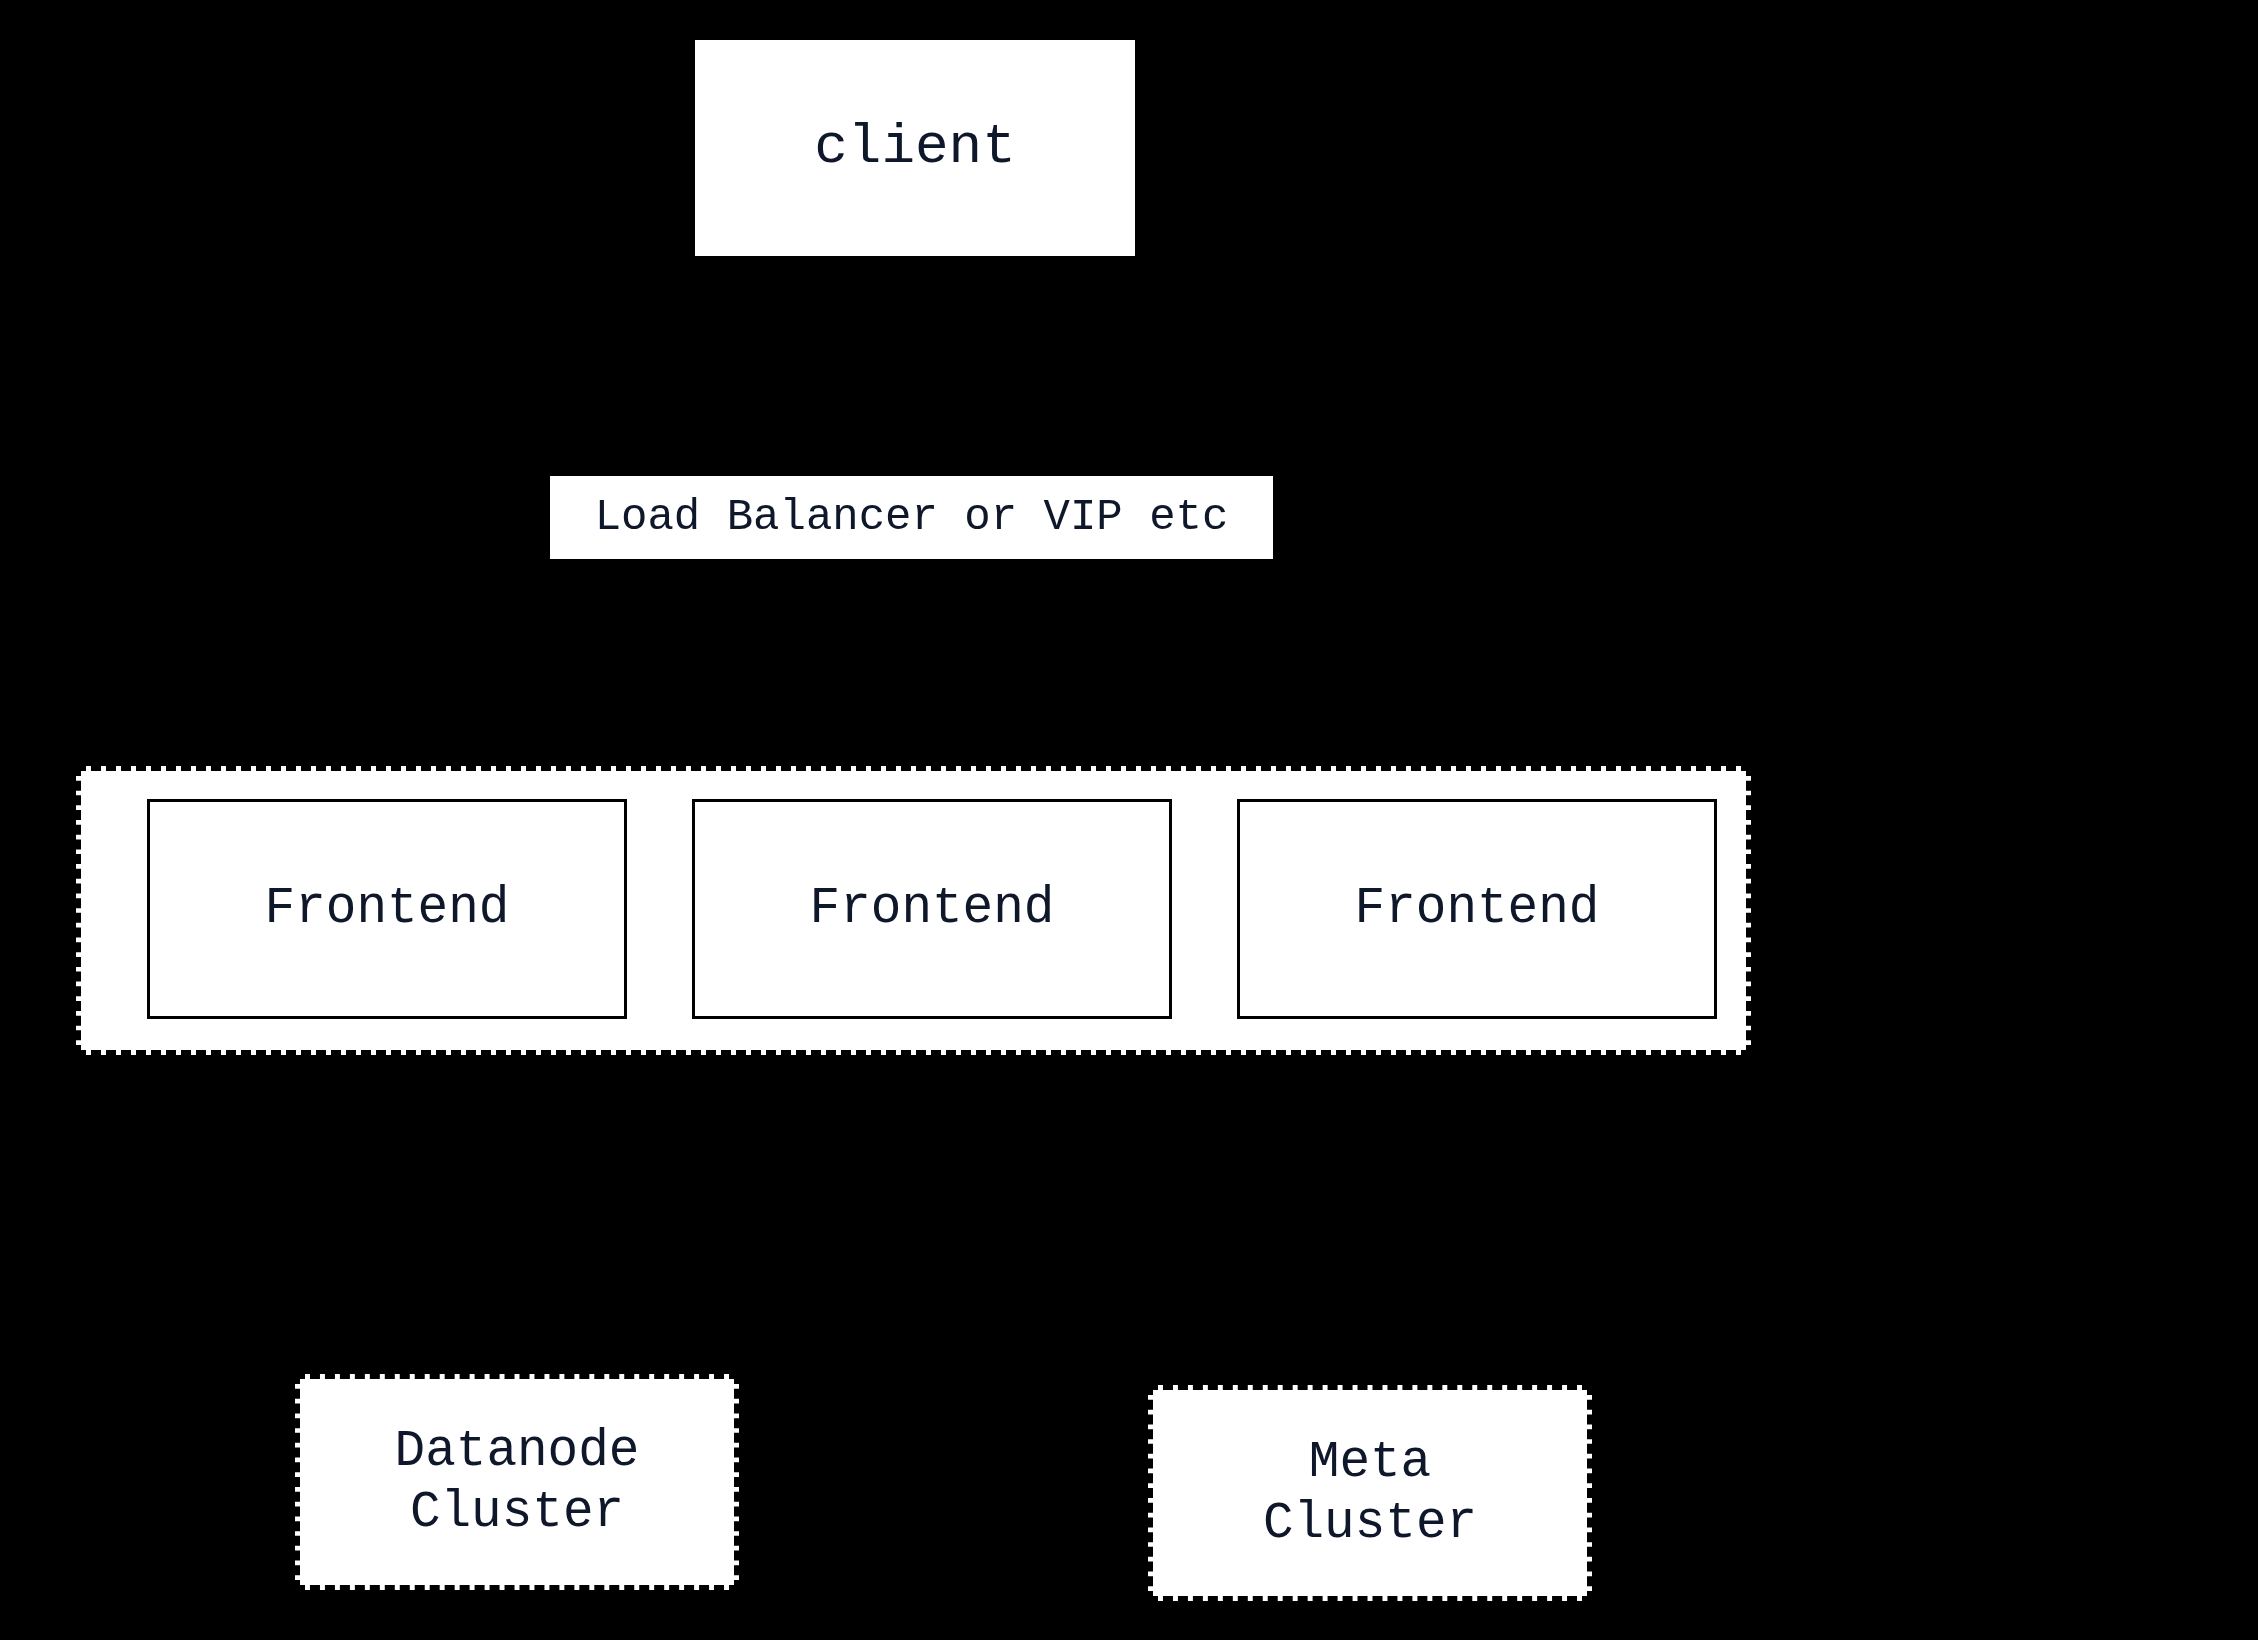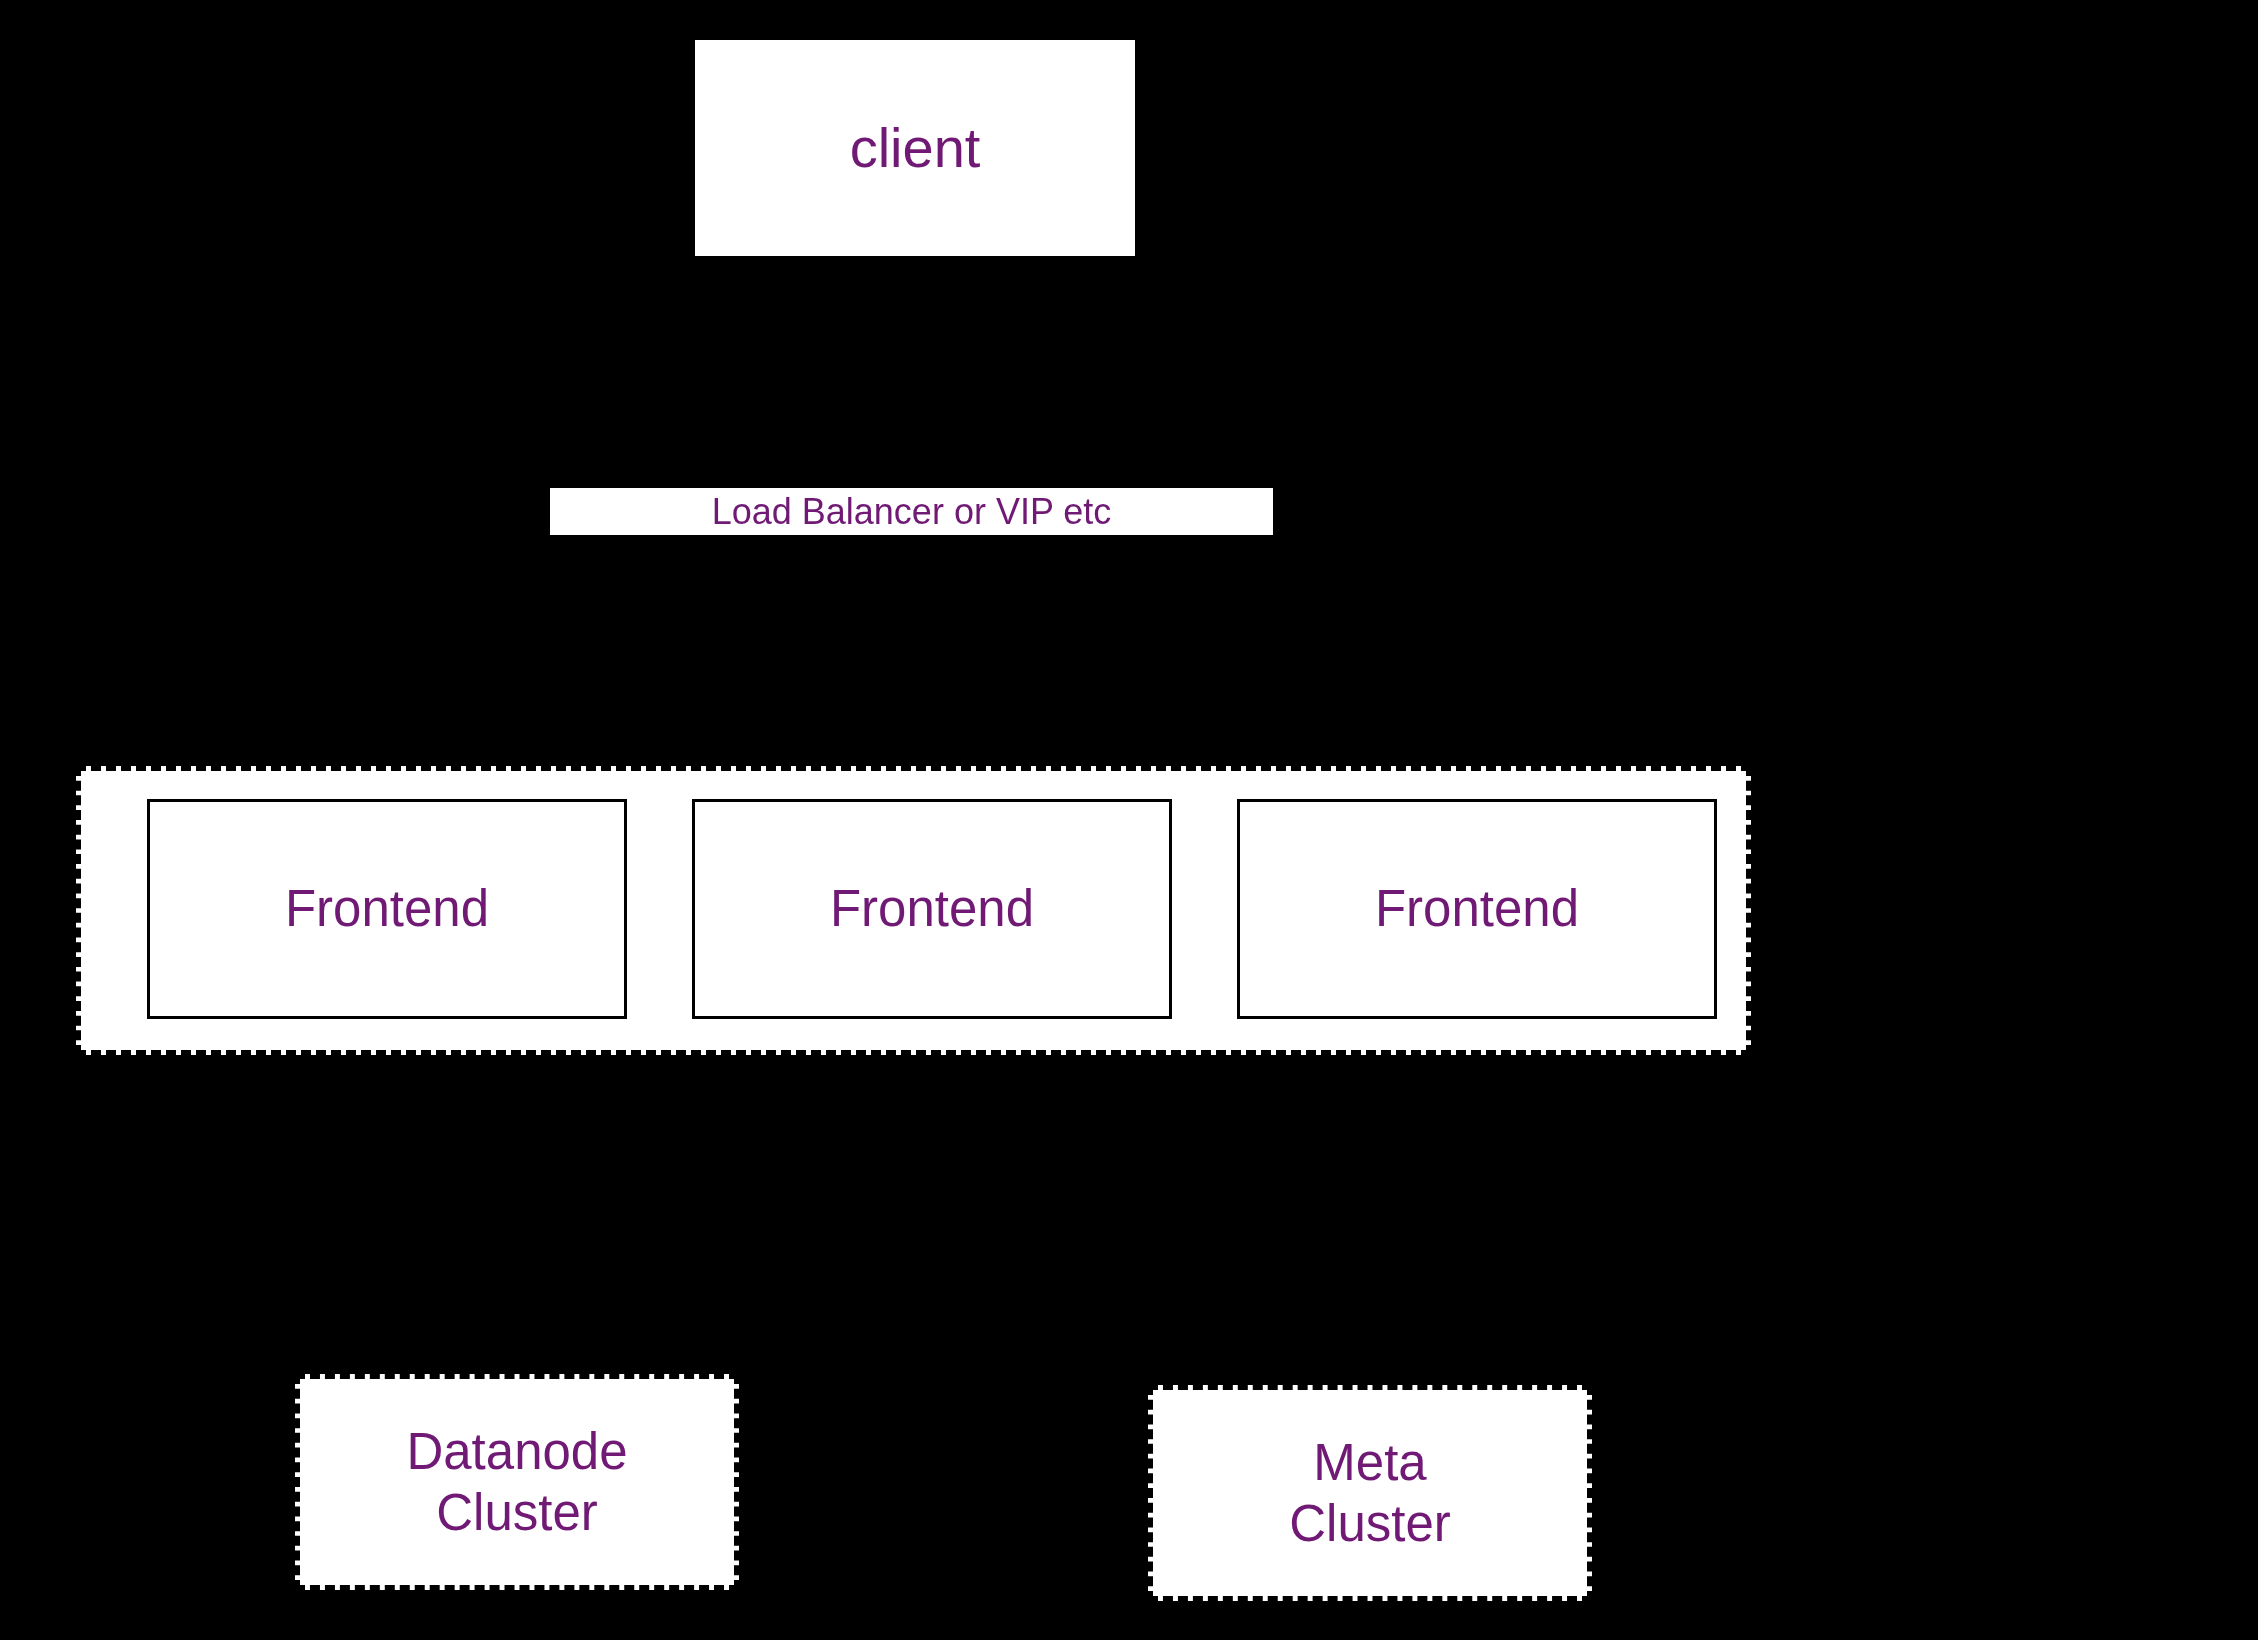"client" .stage { color: #701a75 -> #0f172a; font-family: Liberation Sans, sans-serif -> Liberation Mono, monospace }
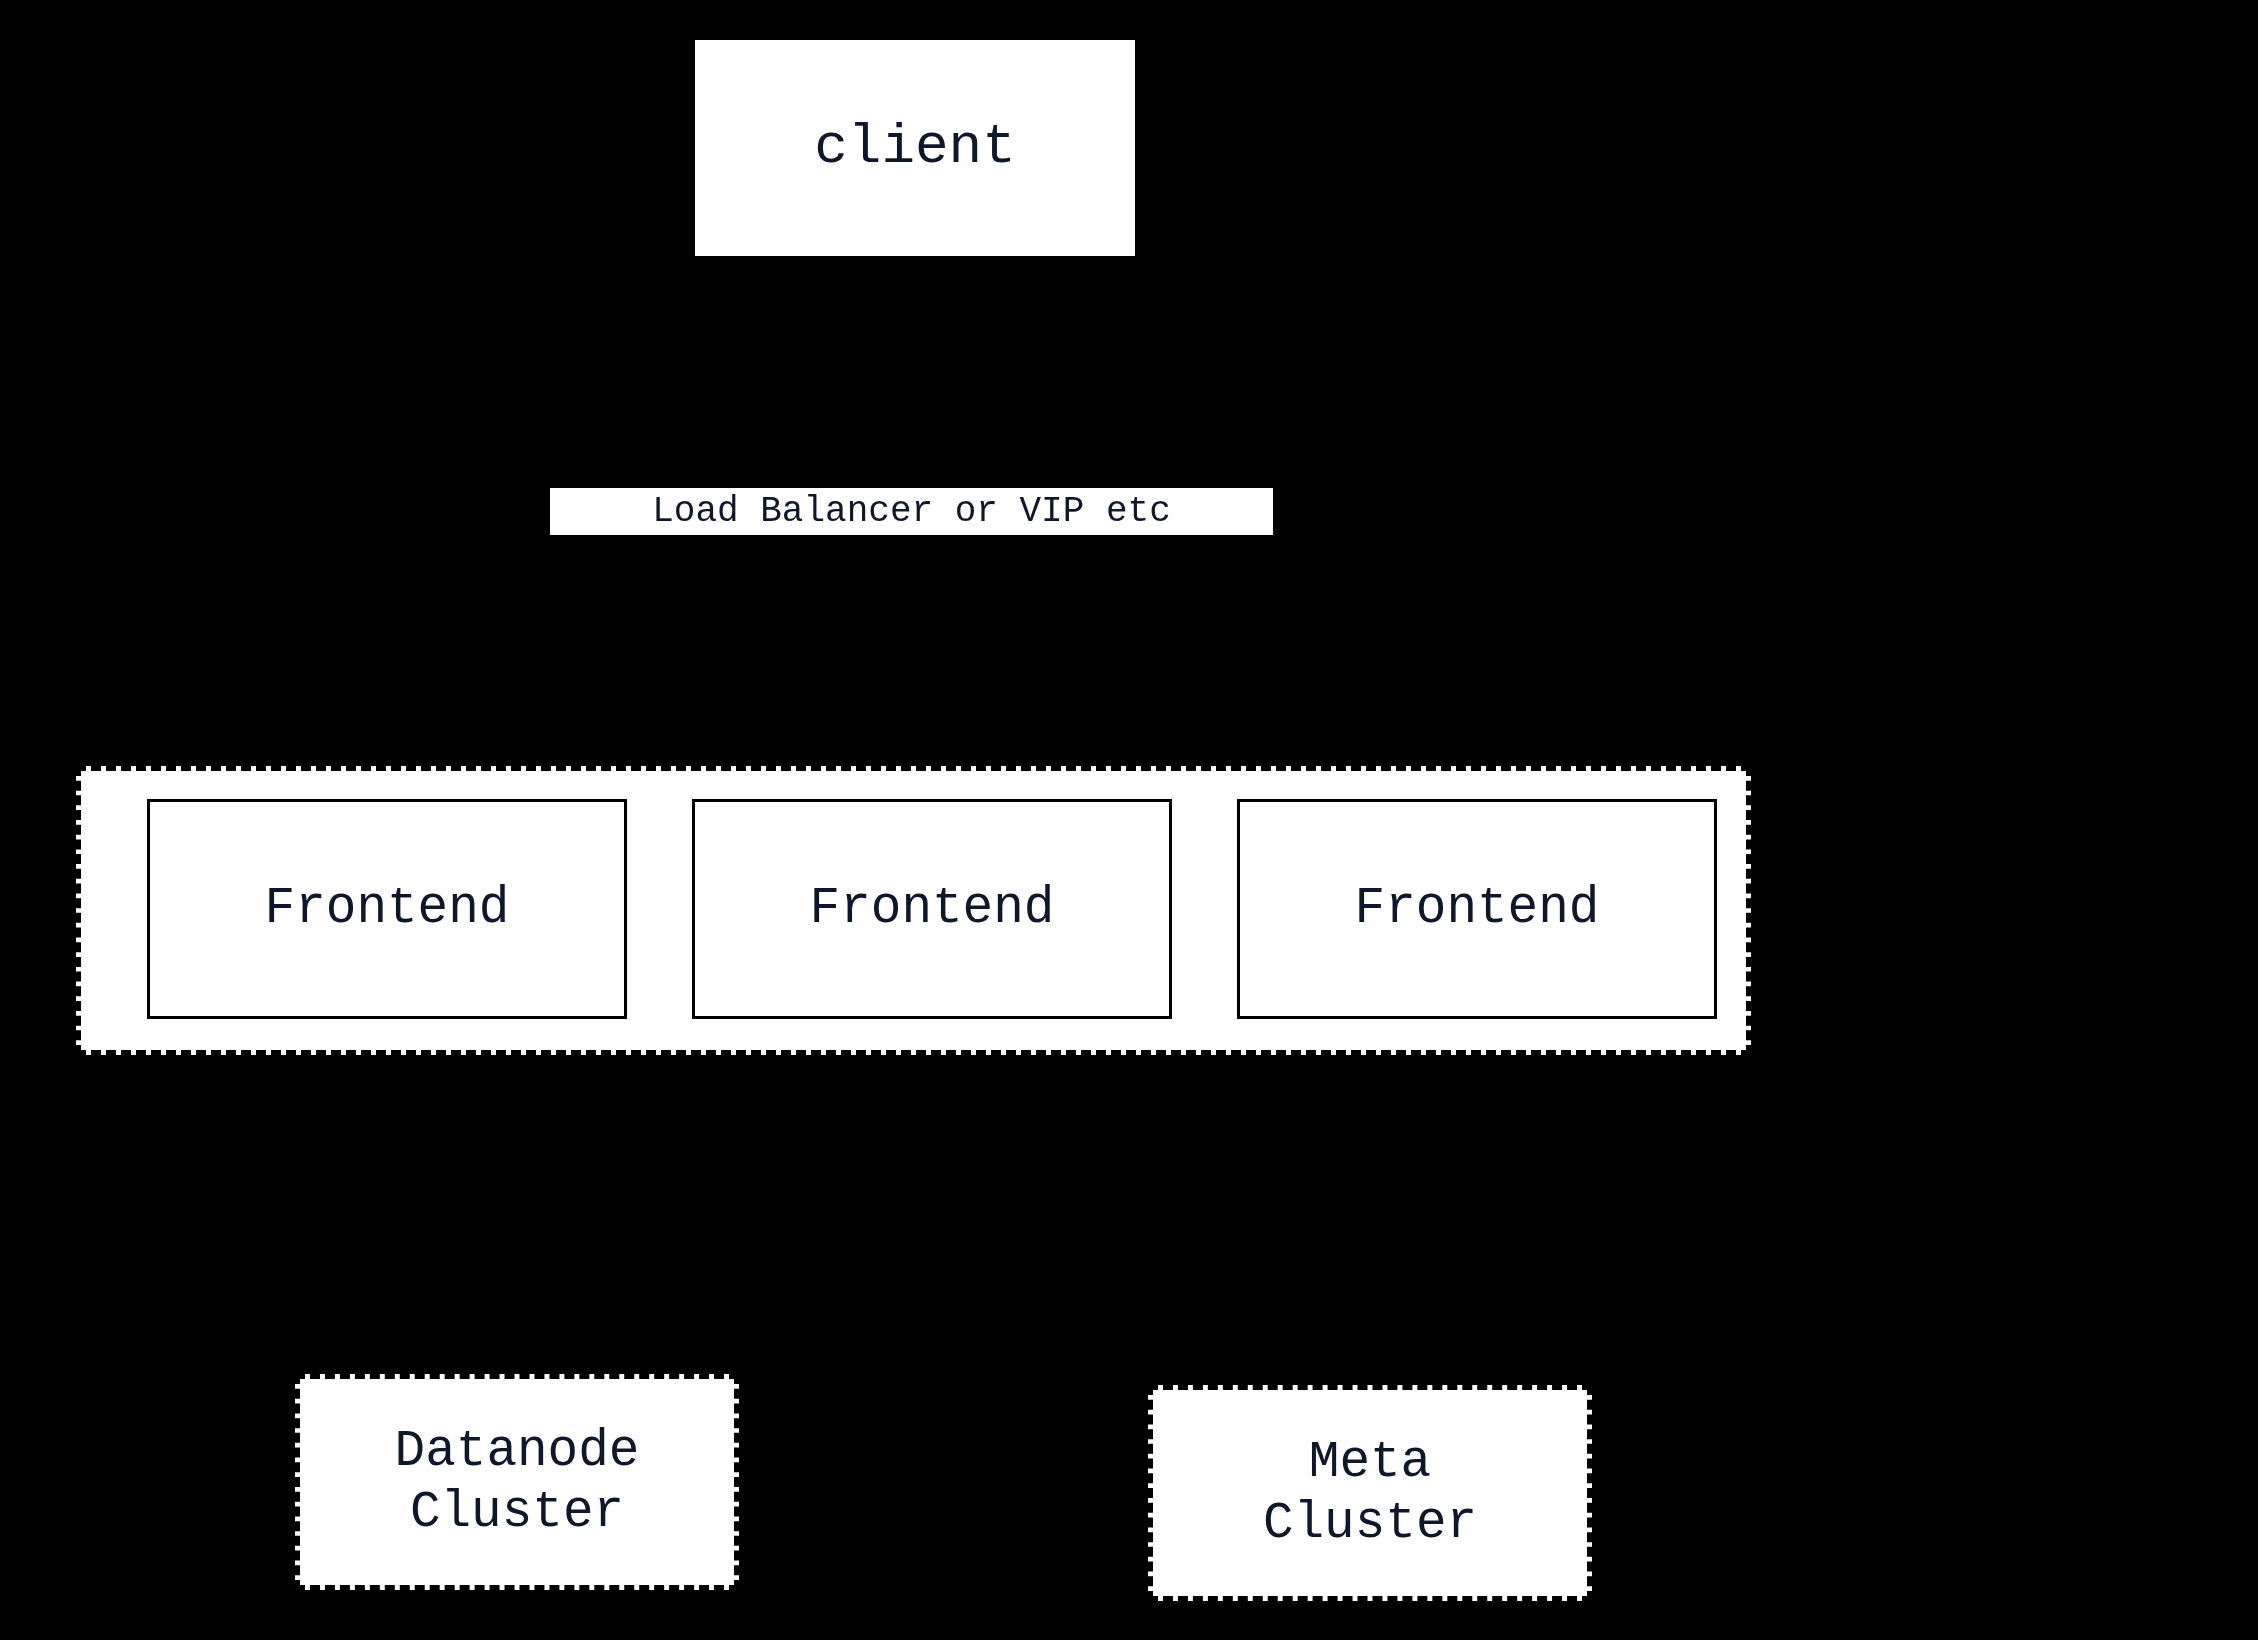"Load Balancer or VIP etc" #load-balancer-node { font-size: 36px -> 44px; height: 47px -> 83px; top: 488px -> 476px }
